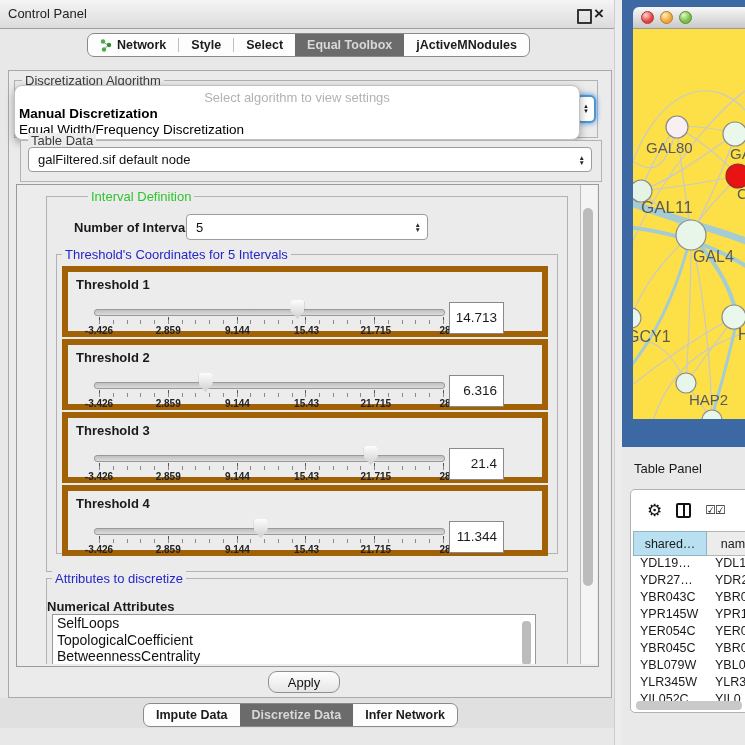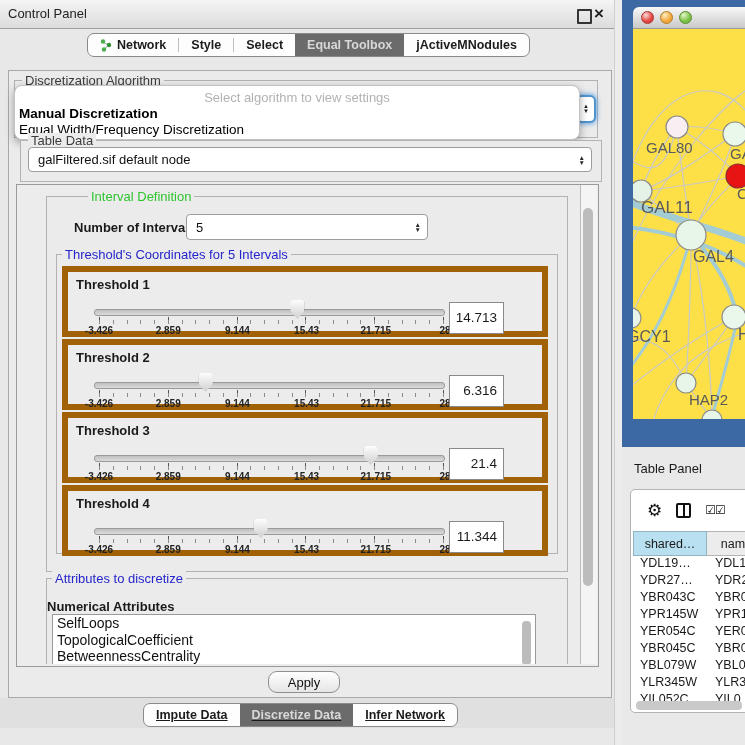"Impute Data" .bottom-tabs { text-decoration: underline -> none }
